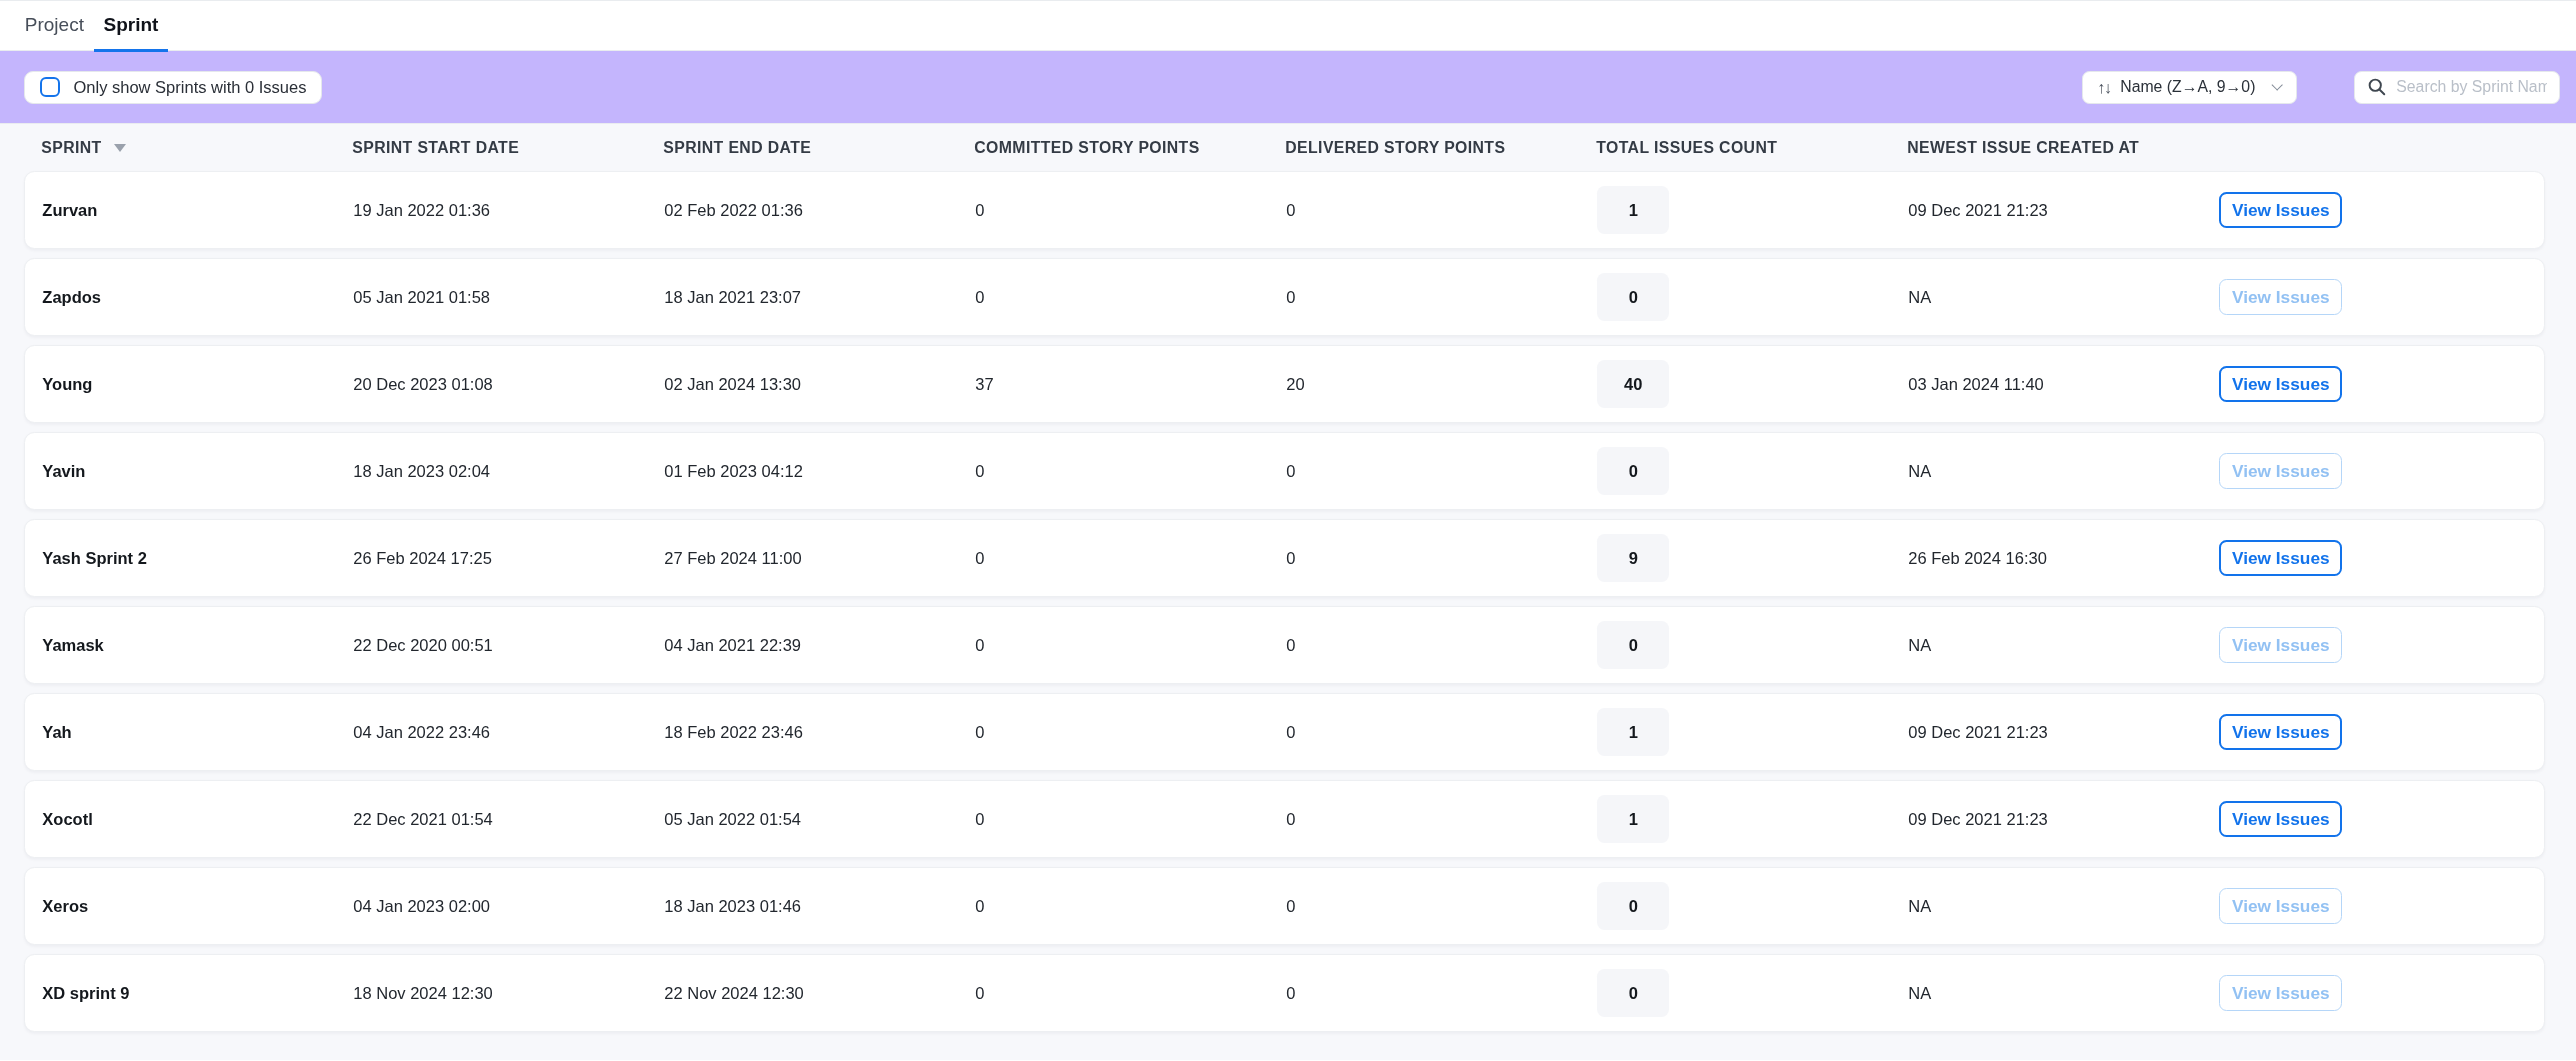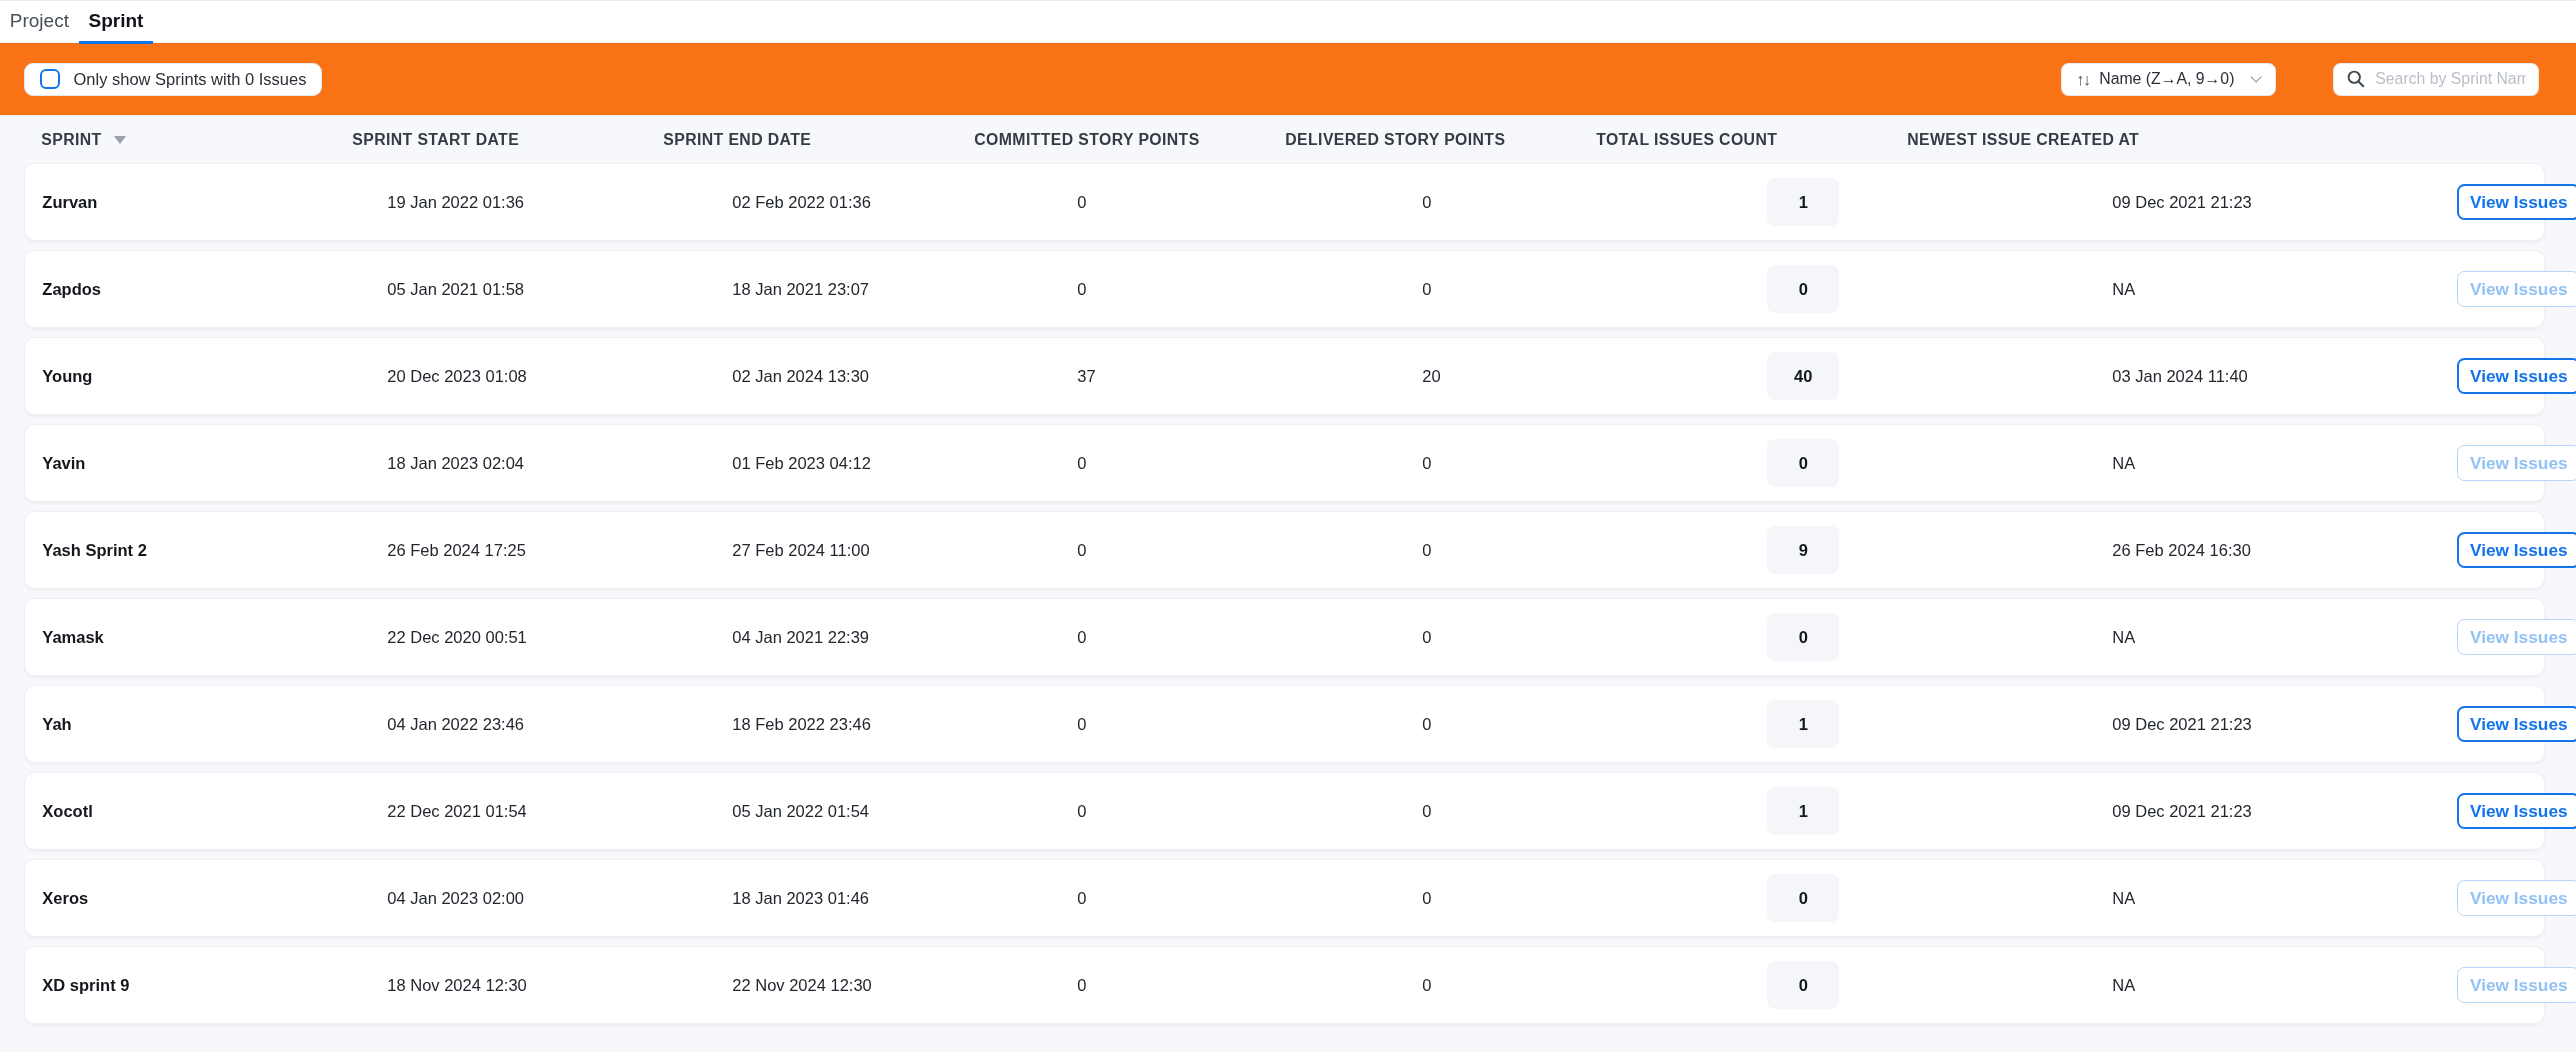"Project" .tabbar { height: 42px -> 50px; padding-left: none -> 15px }
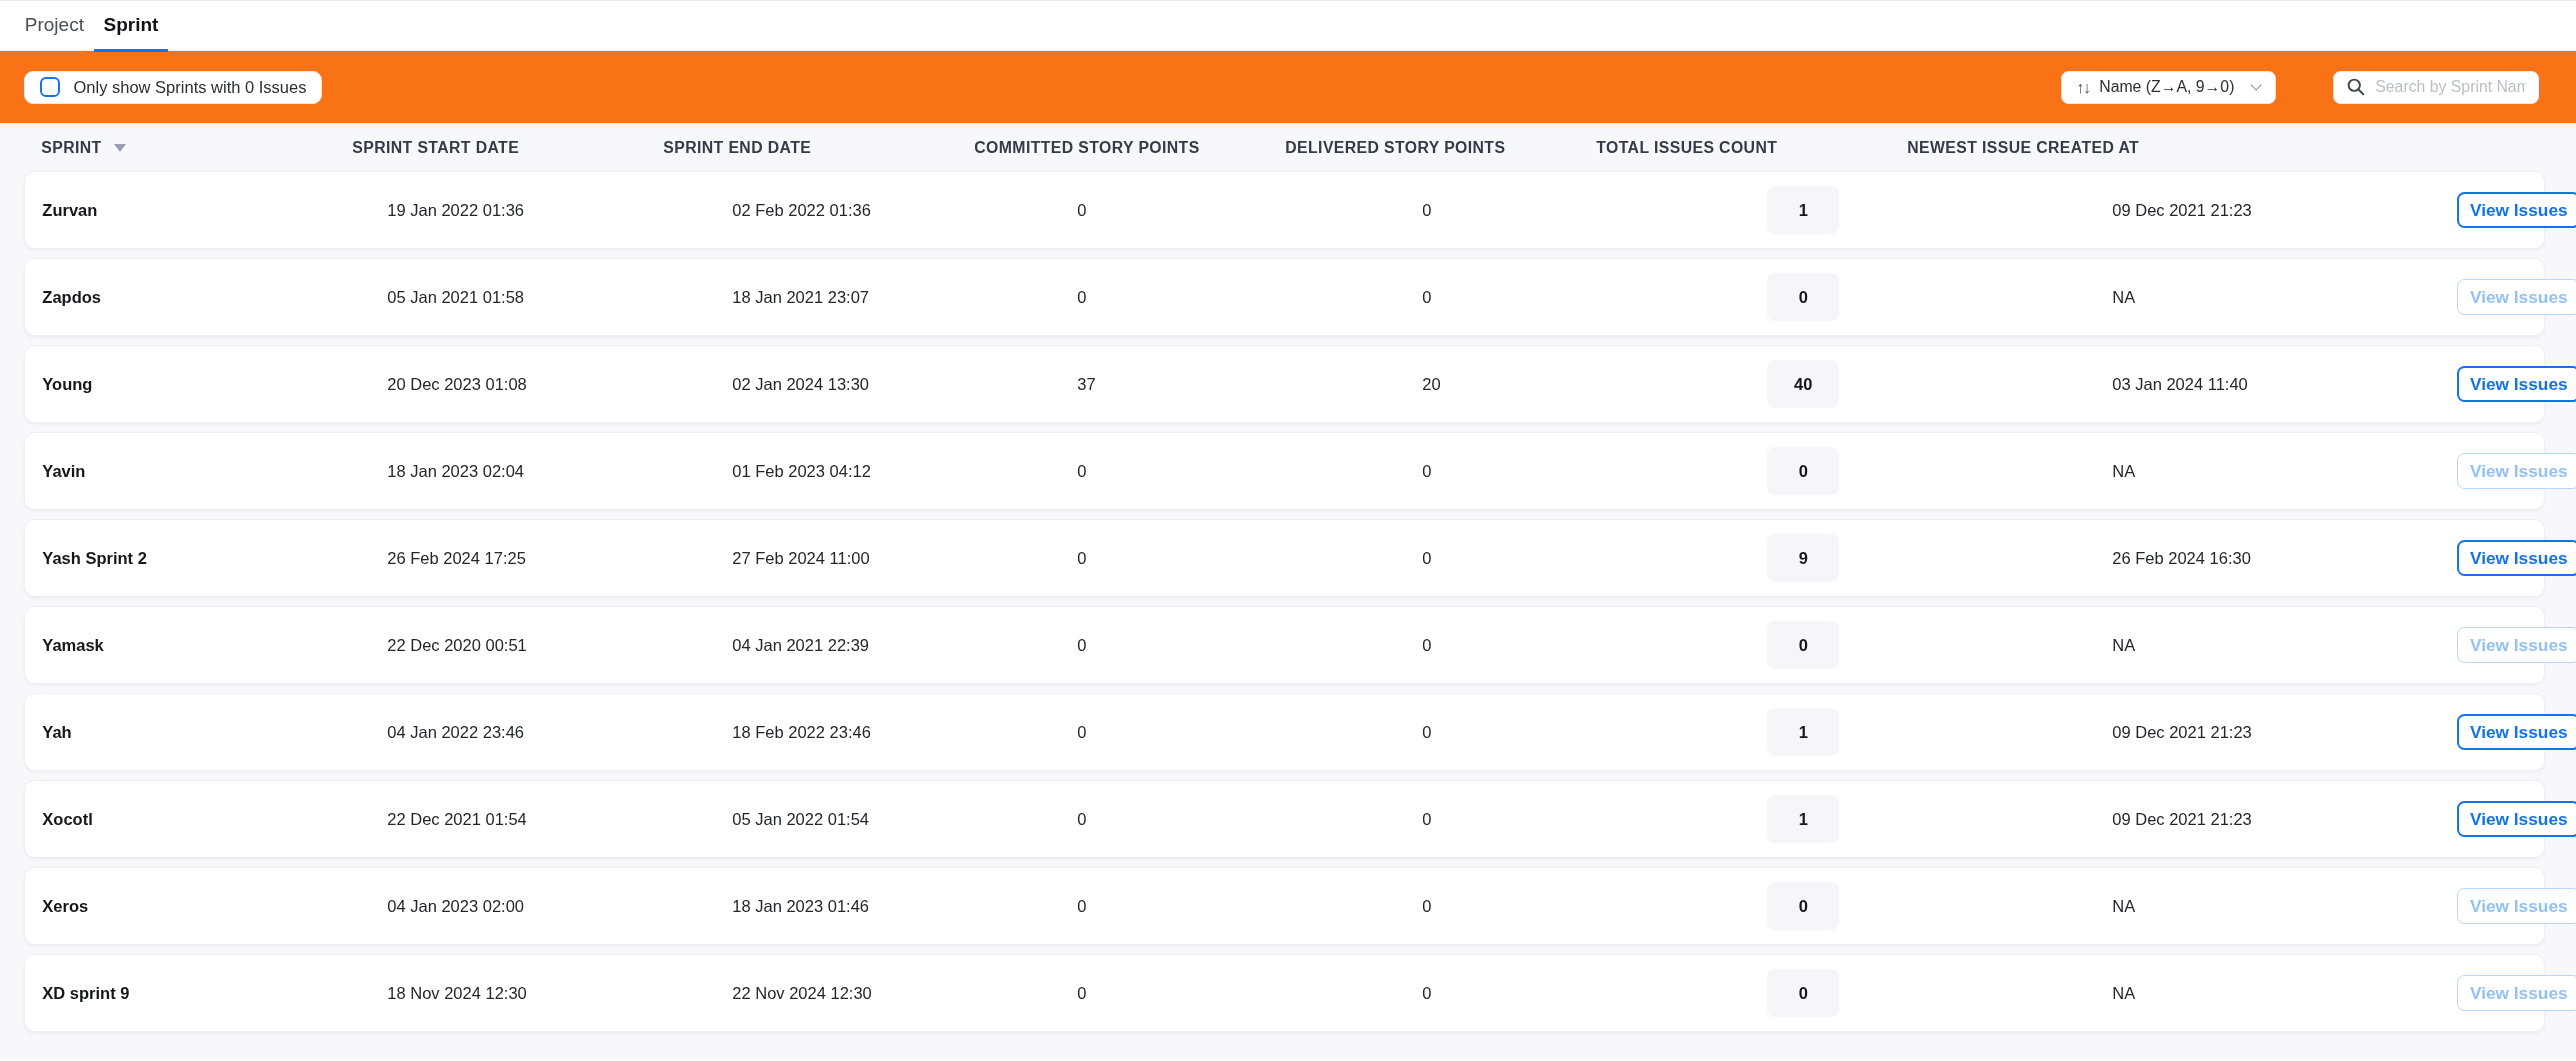"Only show Sprints with 0" .toolbar { background: #f97316 -> #c4b5fd; padding: 0 37px 0 24px -> 0 16px 0 24px }
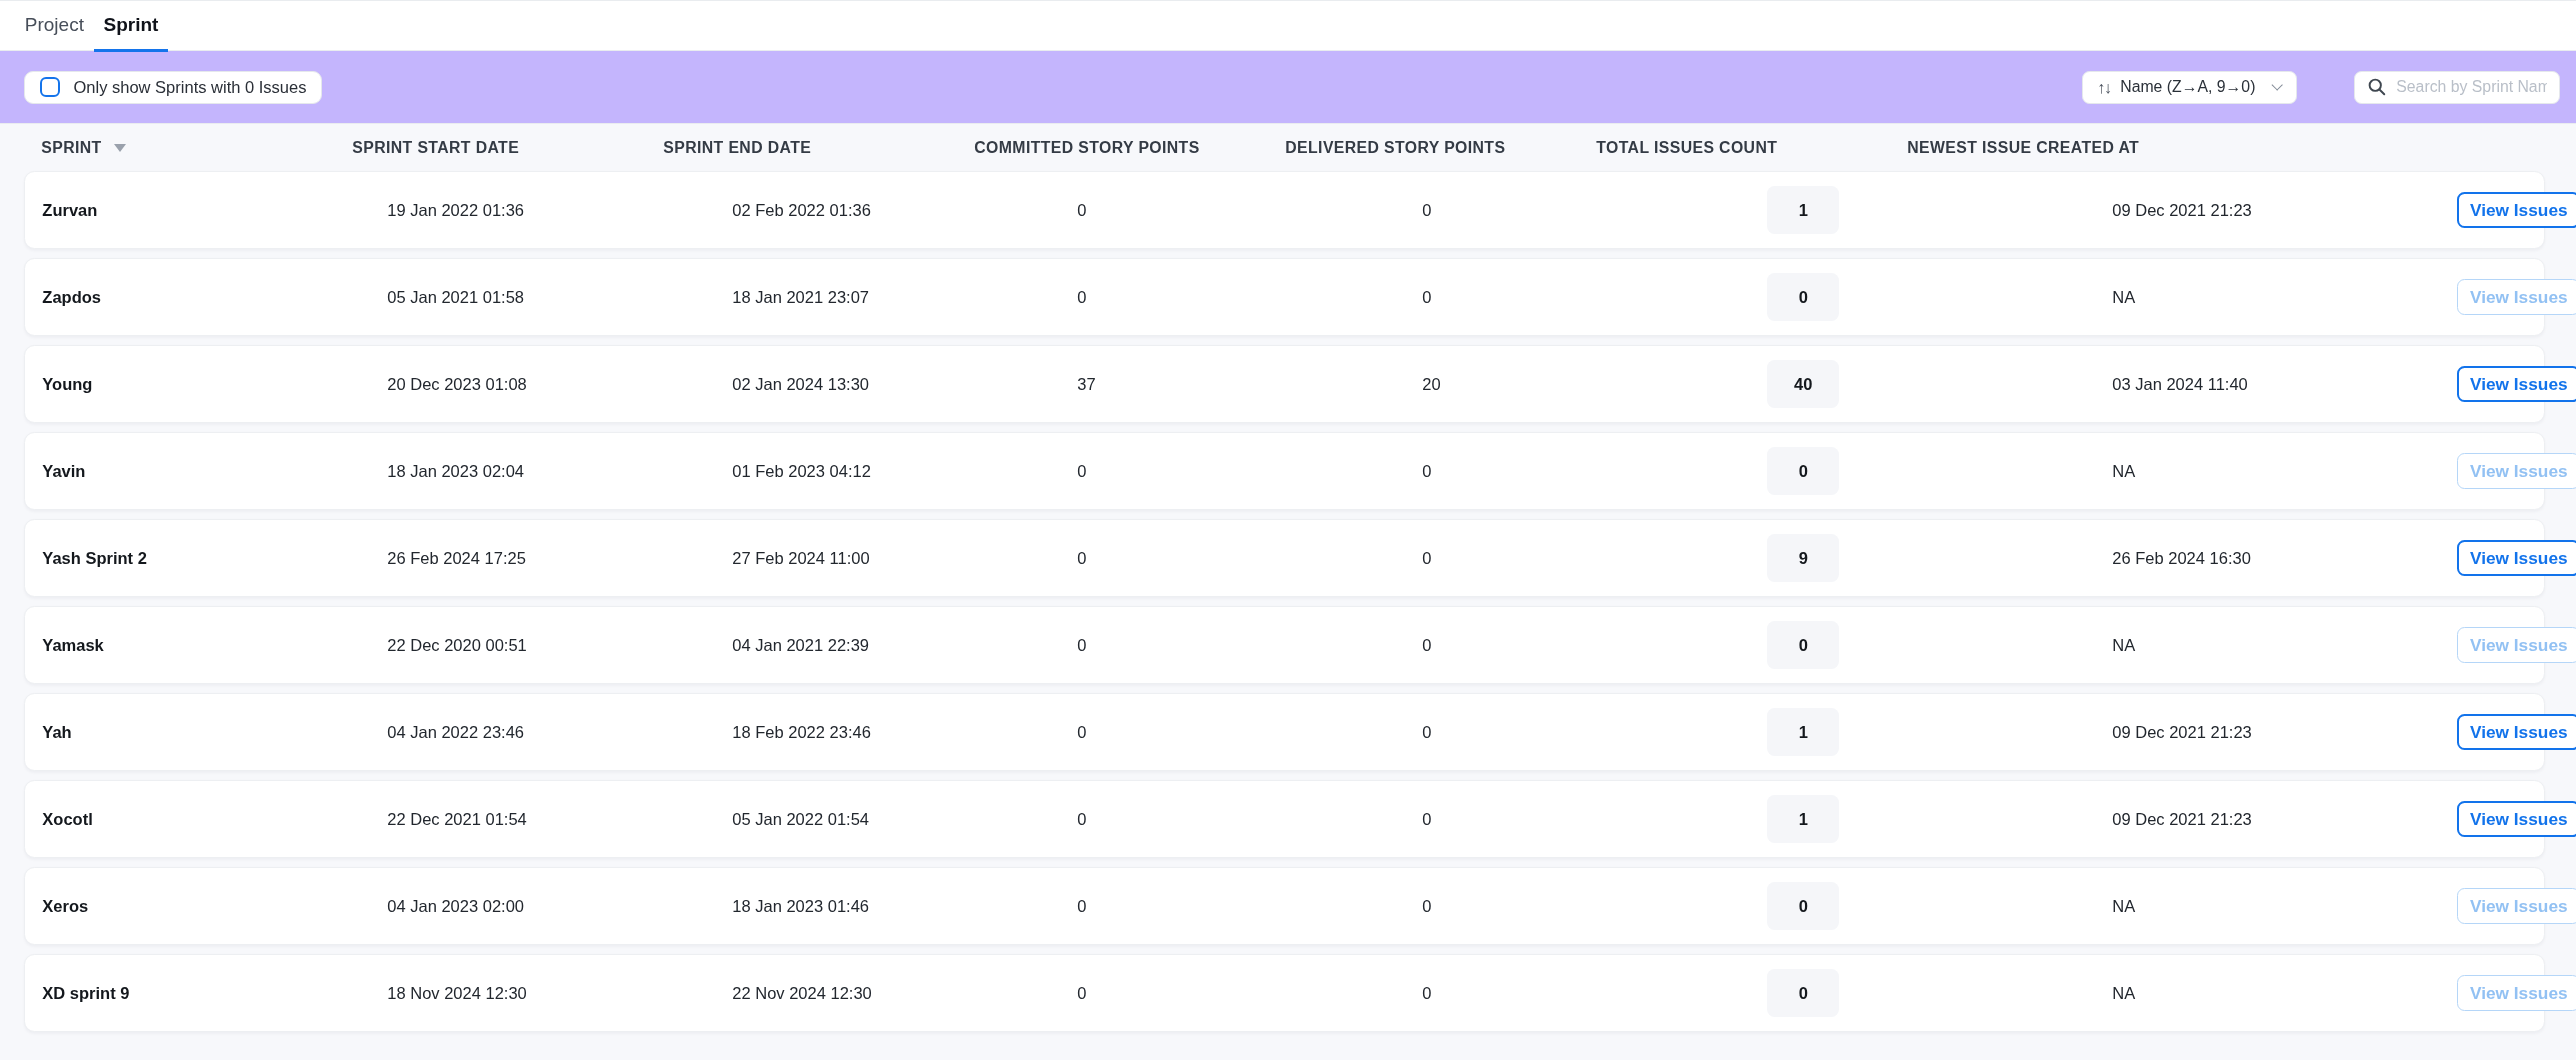"Zurvan" .row-card { gap: 34px -> none }
